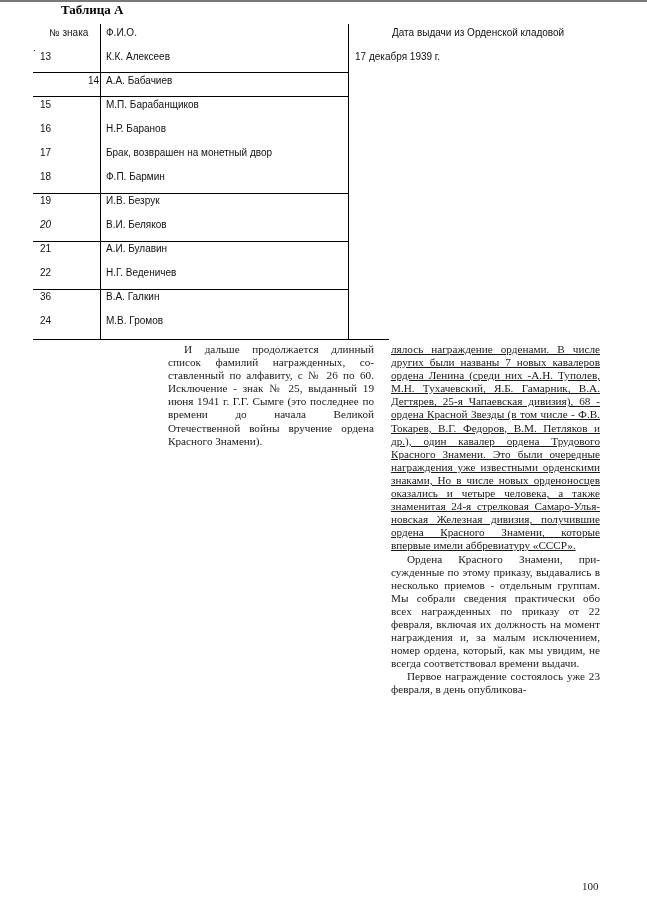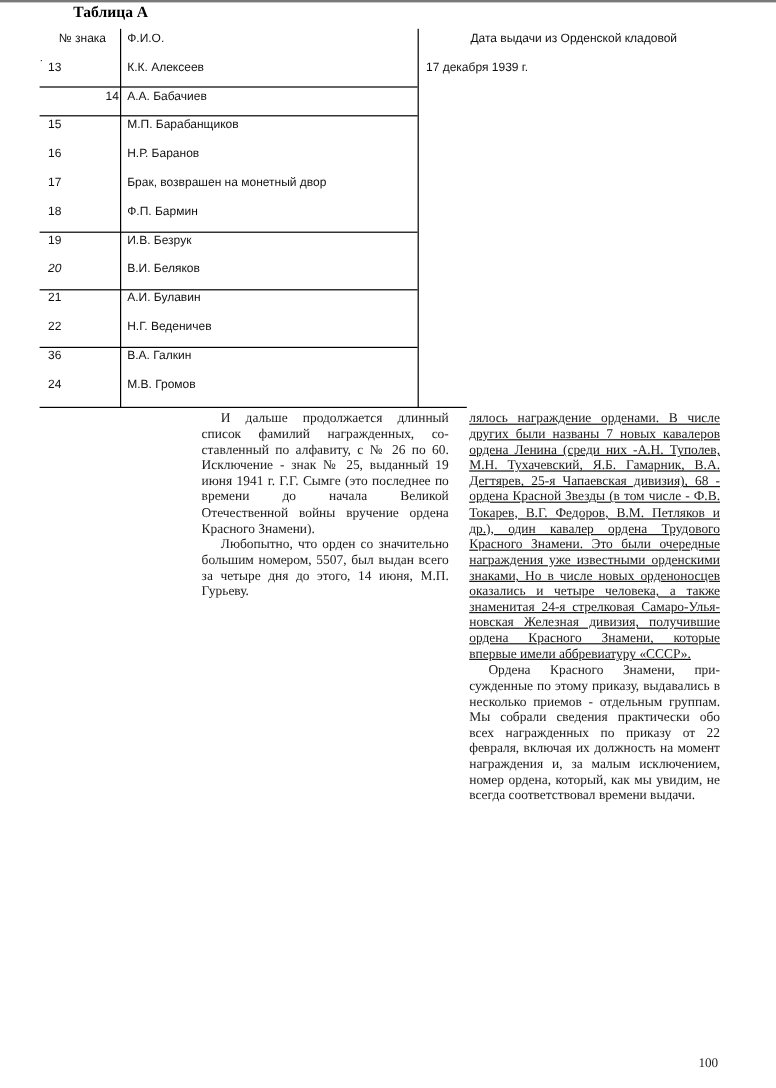"Любопытно, что орден со значительно" p { html: <p>Любопытно, что орден со значительно большим номером, 5507, был выдан всего за четыре дня до этого, 14 июня, М.П. Гурьеву.</p> -> none }
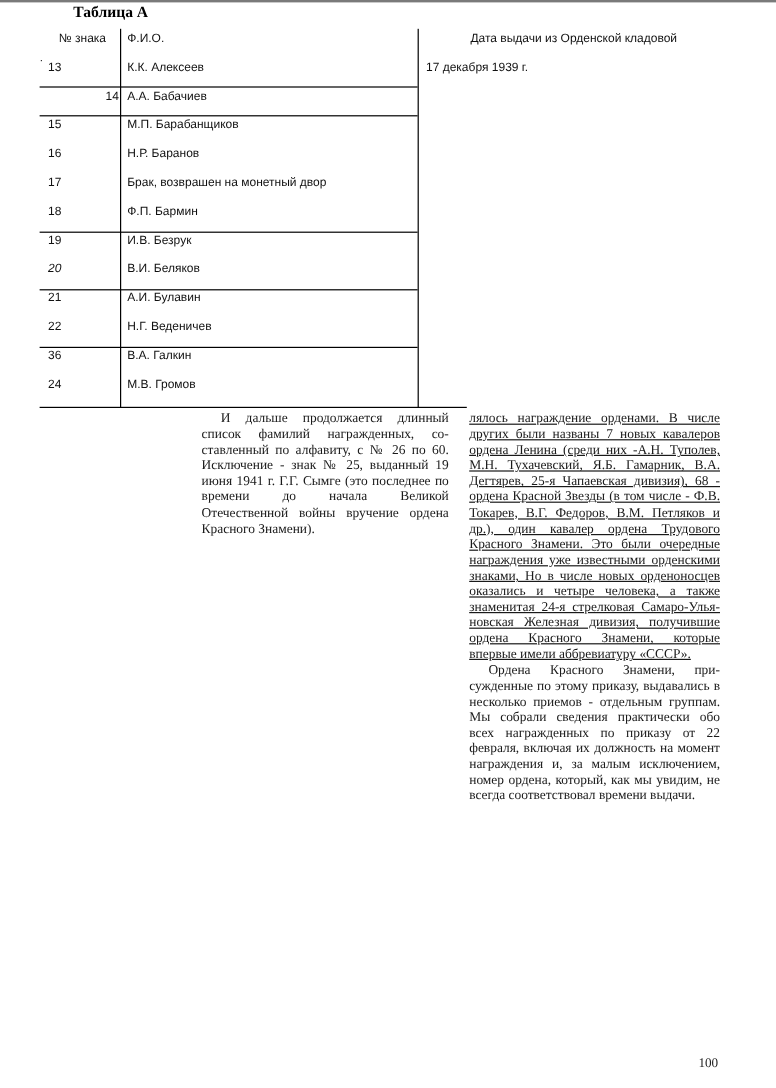"Первое награждение состоялось уже 23" p { html: none -> <p>Первое награждение состоялось уже 23 февраля, в день опубликова-</p> }
